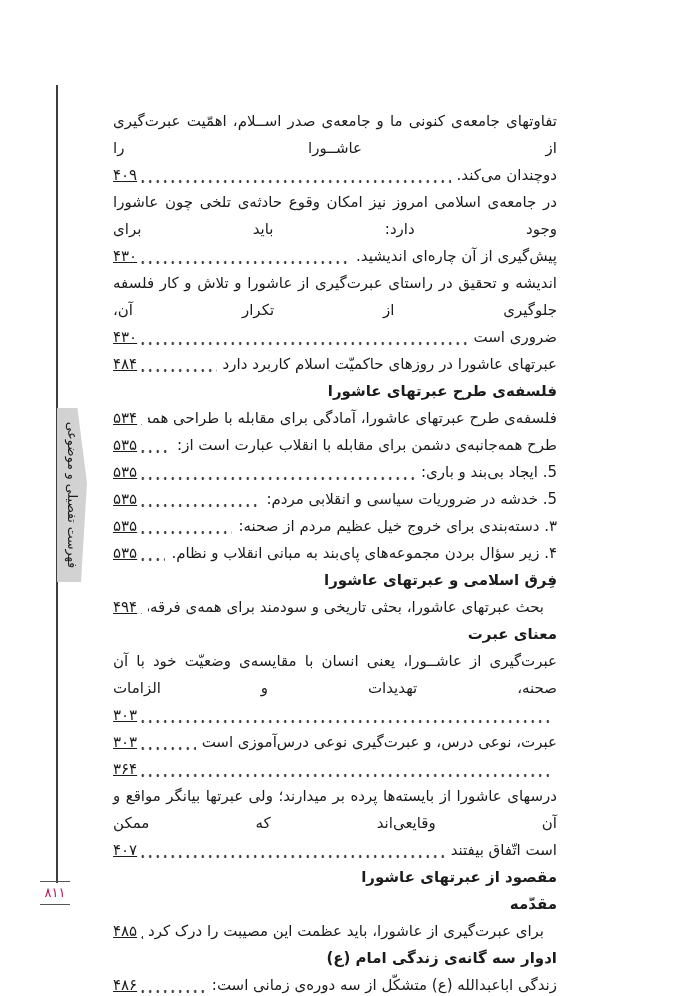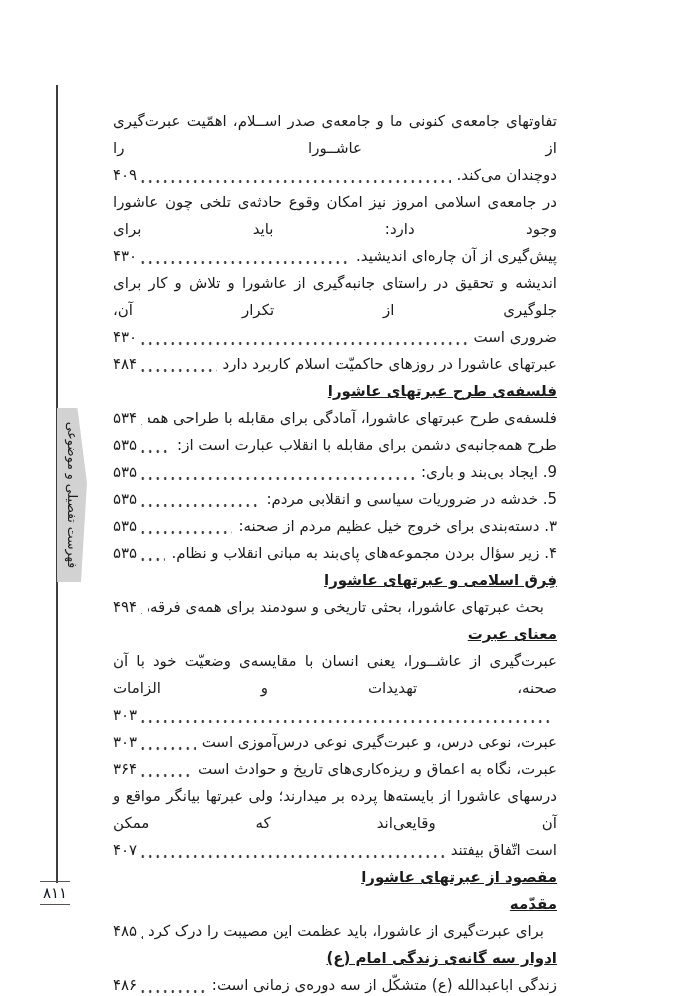"۴۰۹" .row.end .pg { text-decoration: none -> underline }
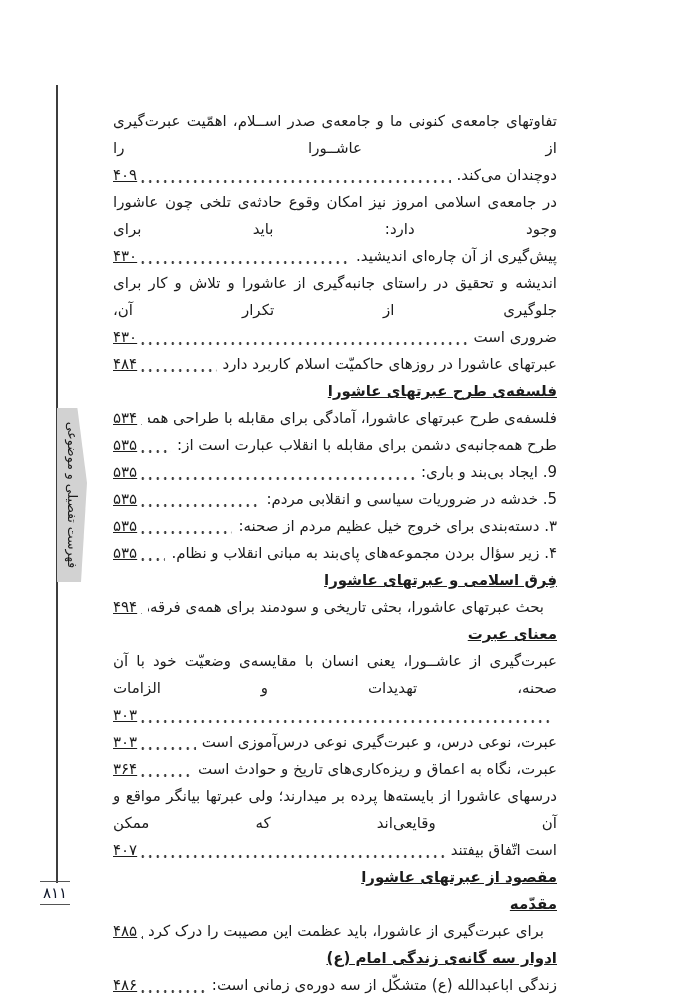"اندیشه و تحقیق در راستای" div.row { text: جانبه‌گیری از عاشورا و تلاش و کار برای -> عبرت‌گیری از عاشورا و تلاش و کار فلسفه }
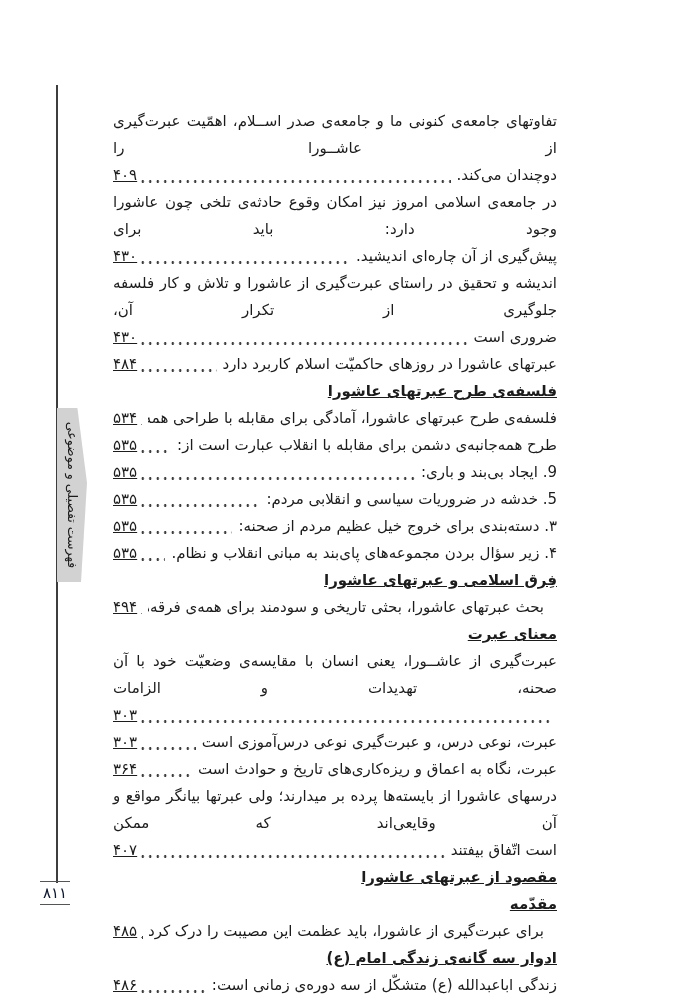"فلسفه‌ی طرح عبرتهای عاشورا" .row.h { text-decoration: underline -> none }
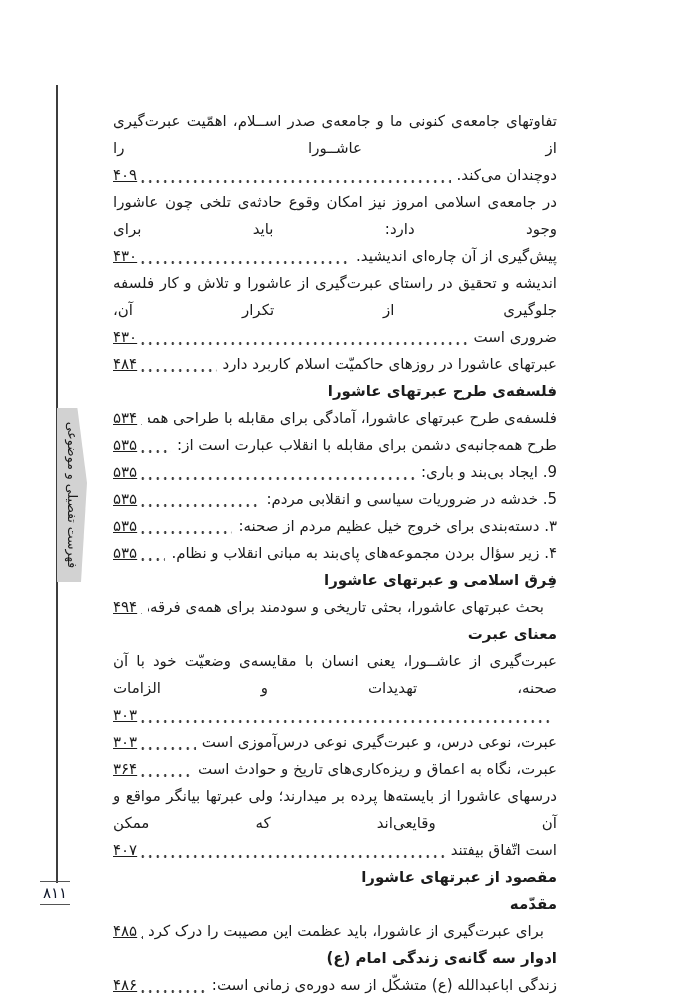"9. ایجاد بی‌بند و باری:" span.etxt { text: 9 -> 5 }
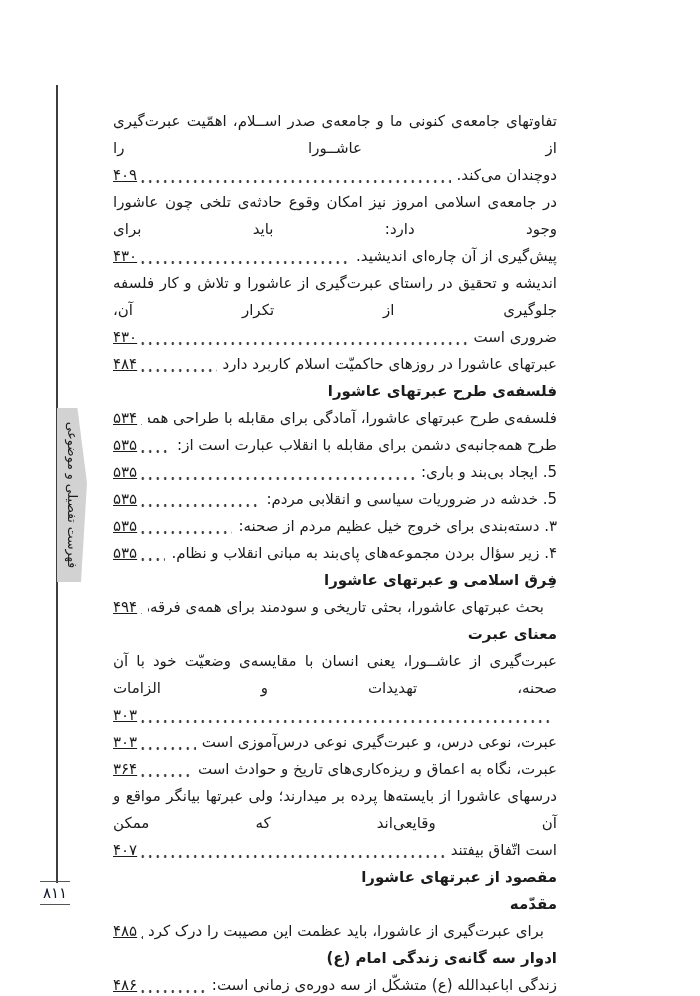"عبرت، نگاه به اعماق و" span.etxt { html: <span>عبرت، نگاه به اعماق و ریزه‌کاری‌های تاریخ و حوادث است</span> -> none }
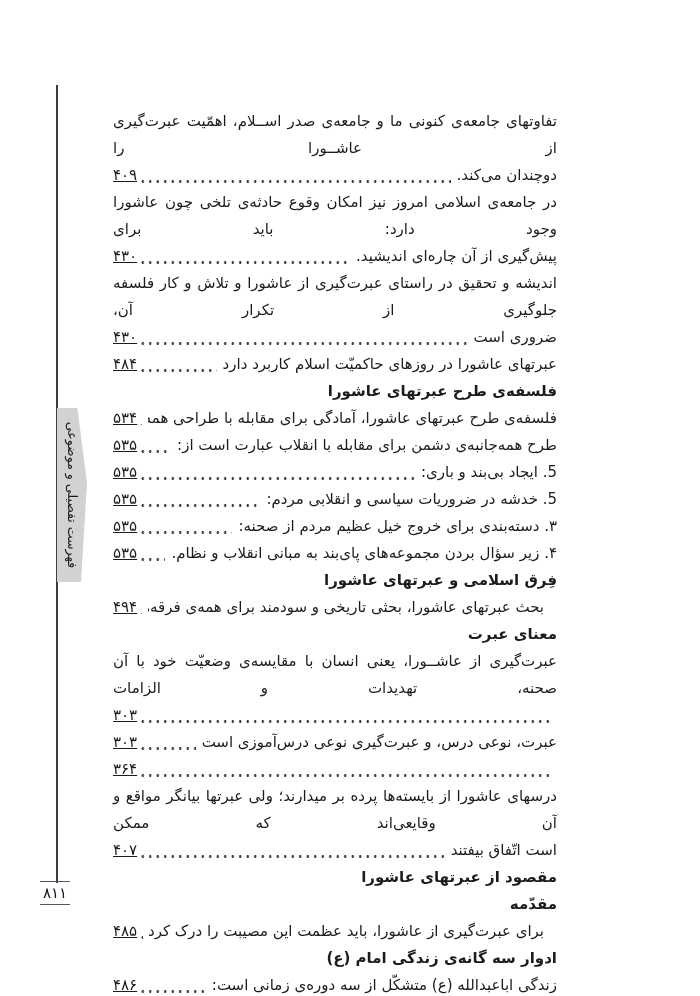"۸۱۱" .folio .fnum { color: #0f172a -> #be185d; font-size: 15px -> 13px }
